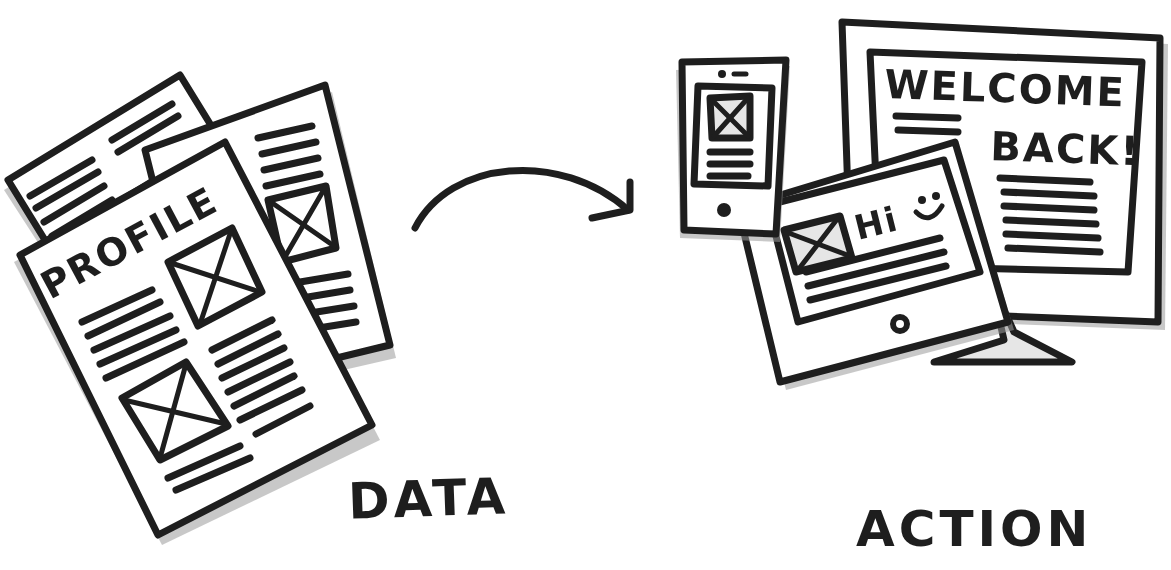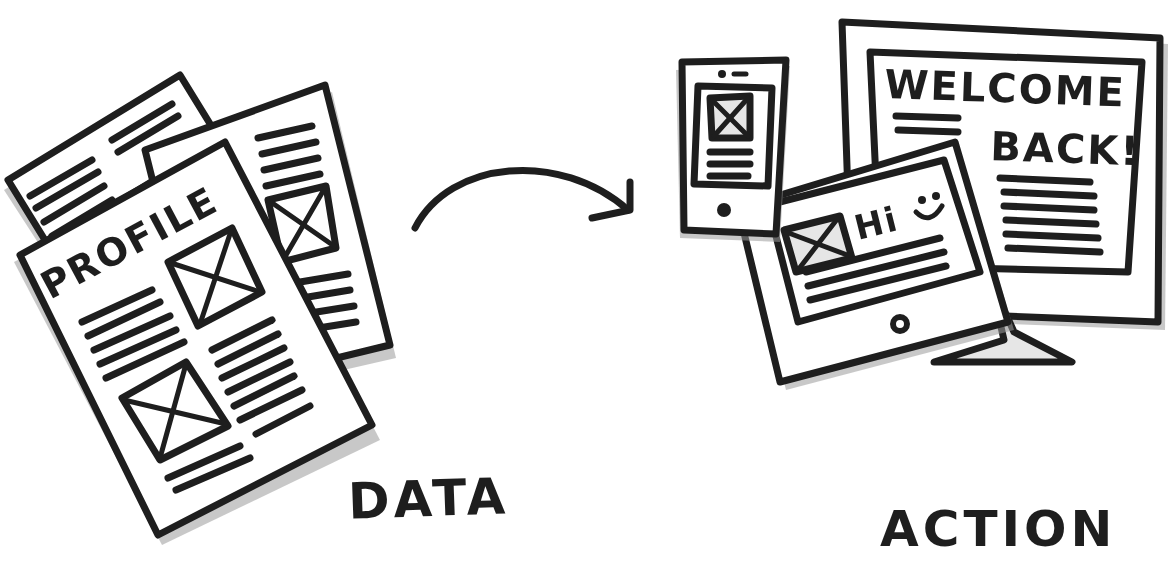"ACTION" div.caption { left: 880px -> 856px }
